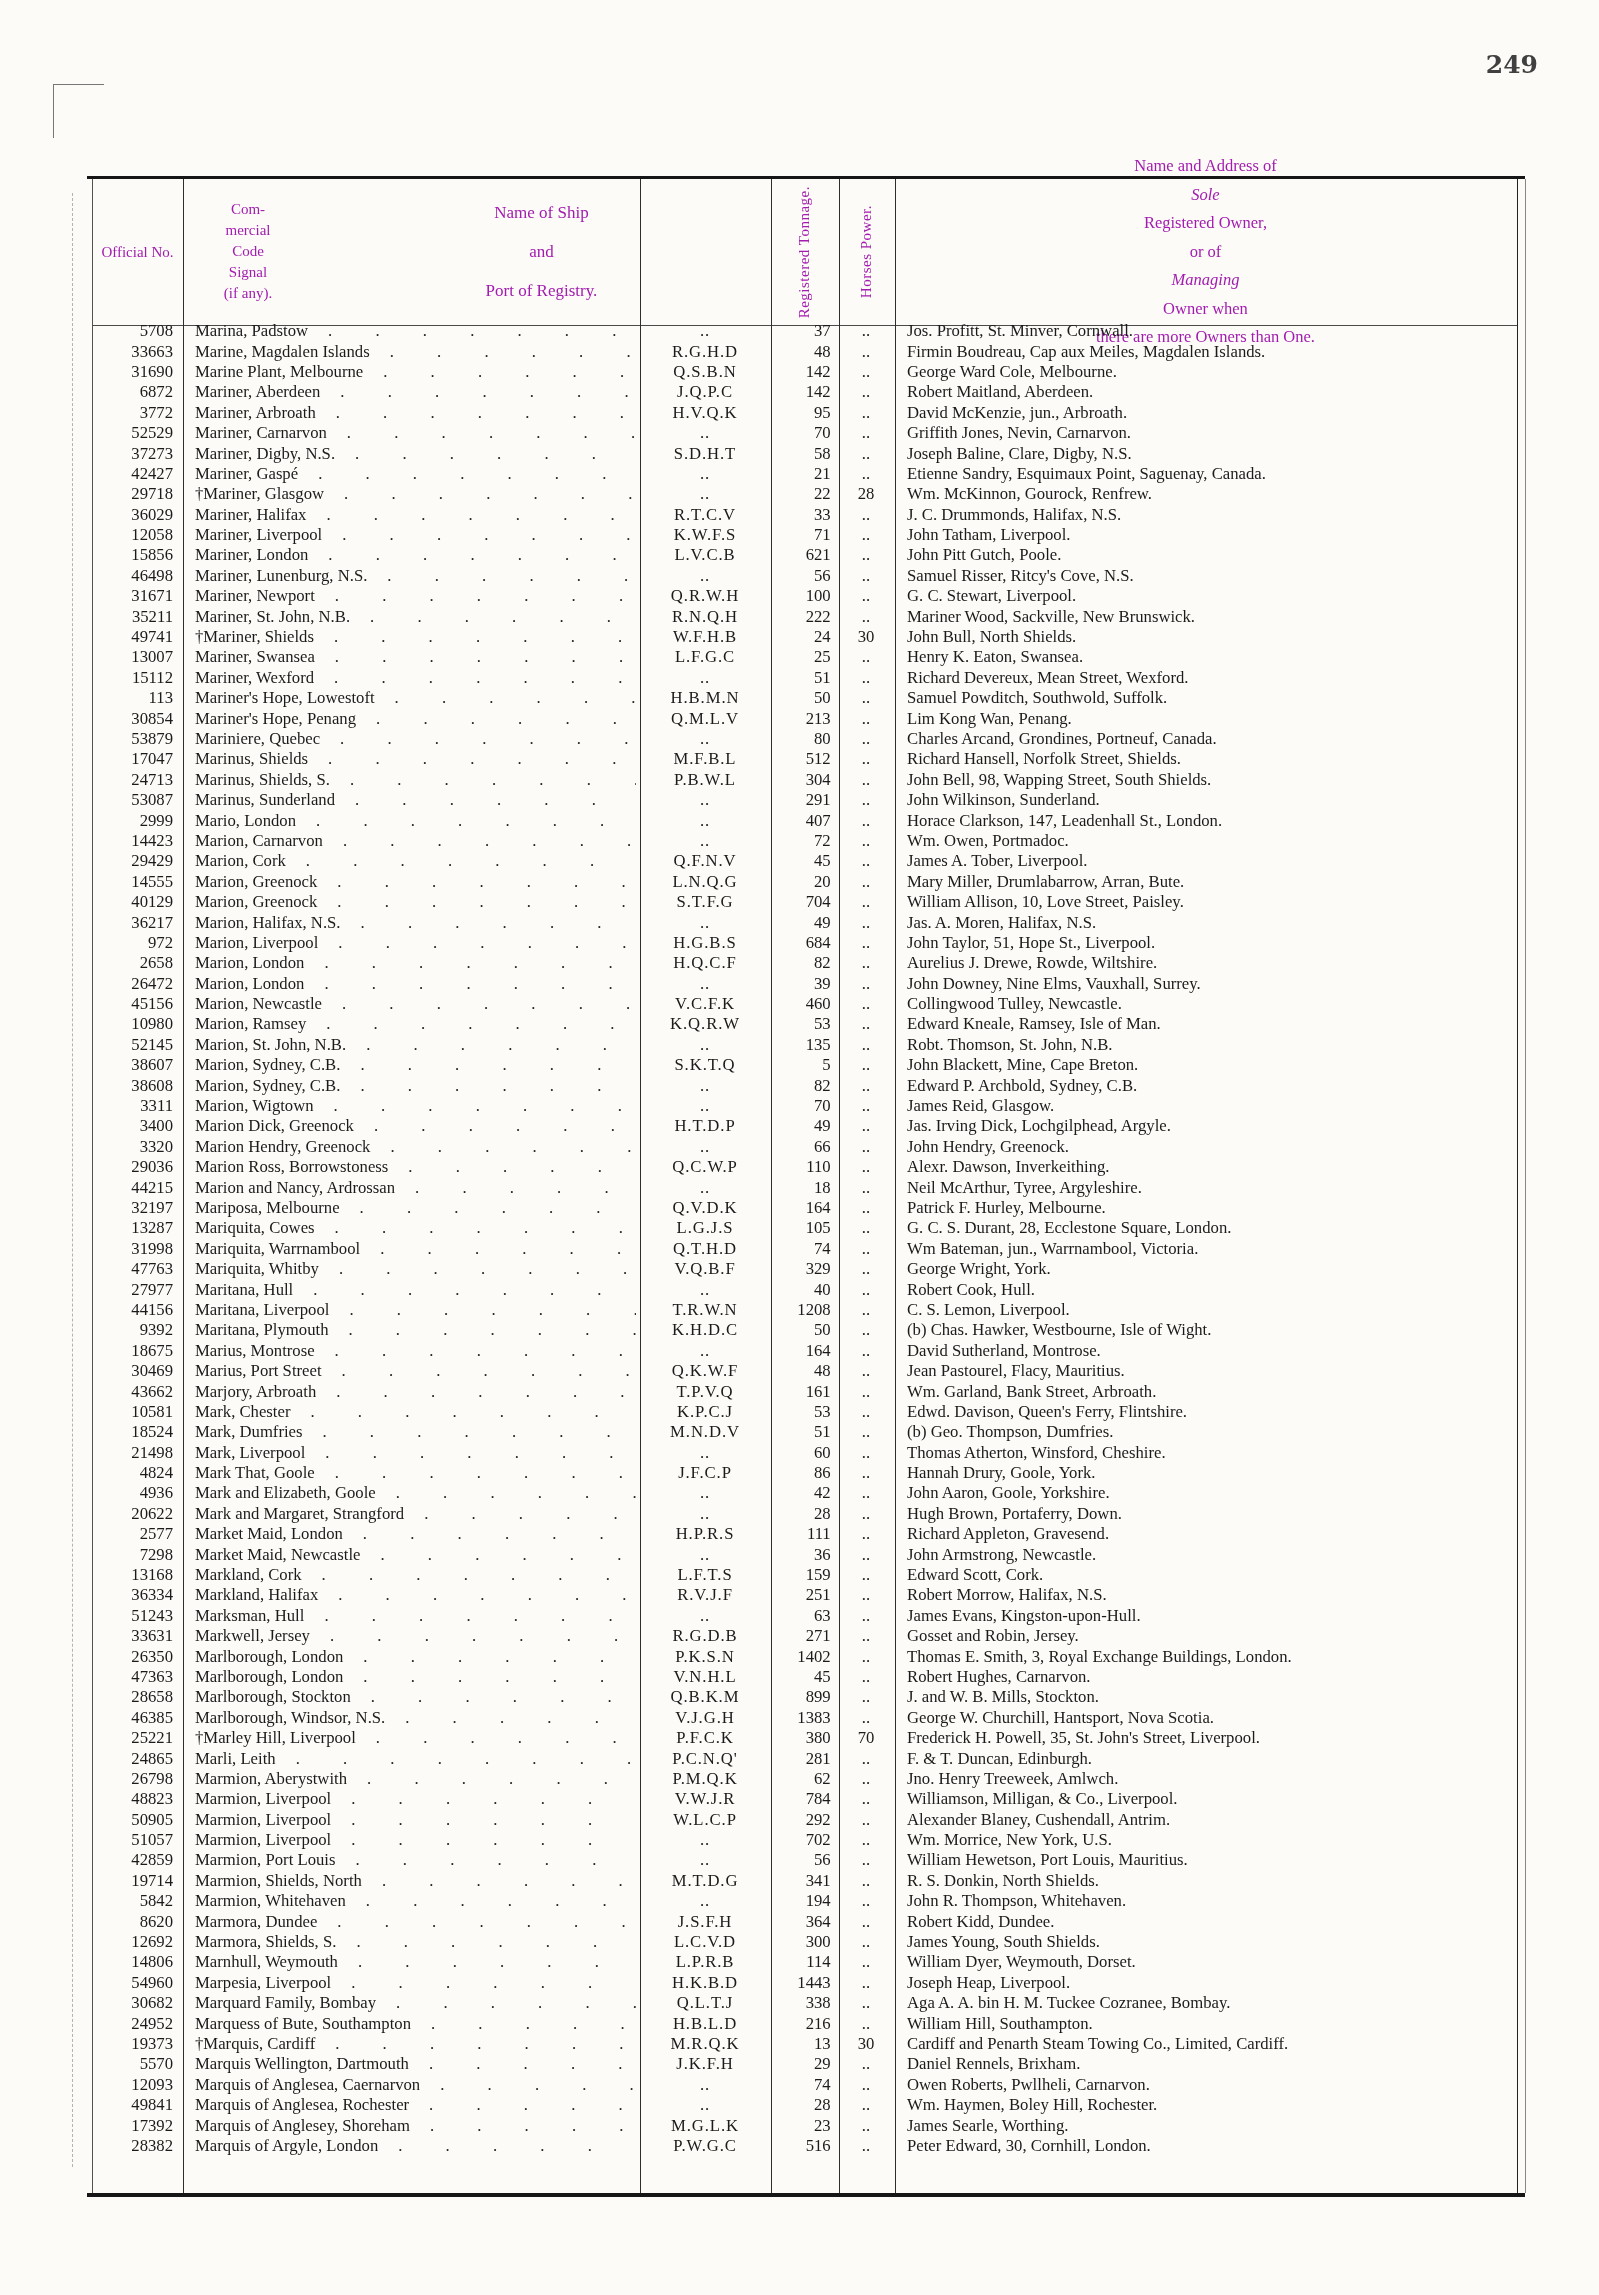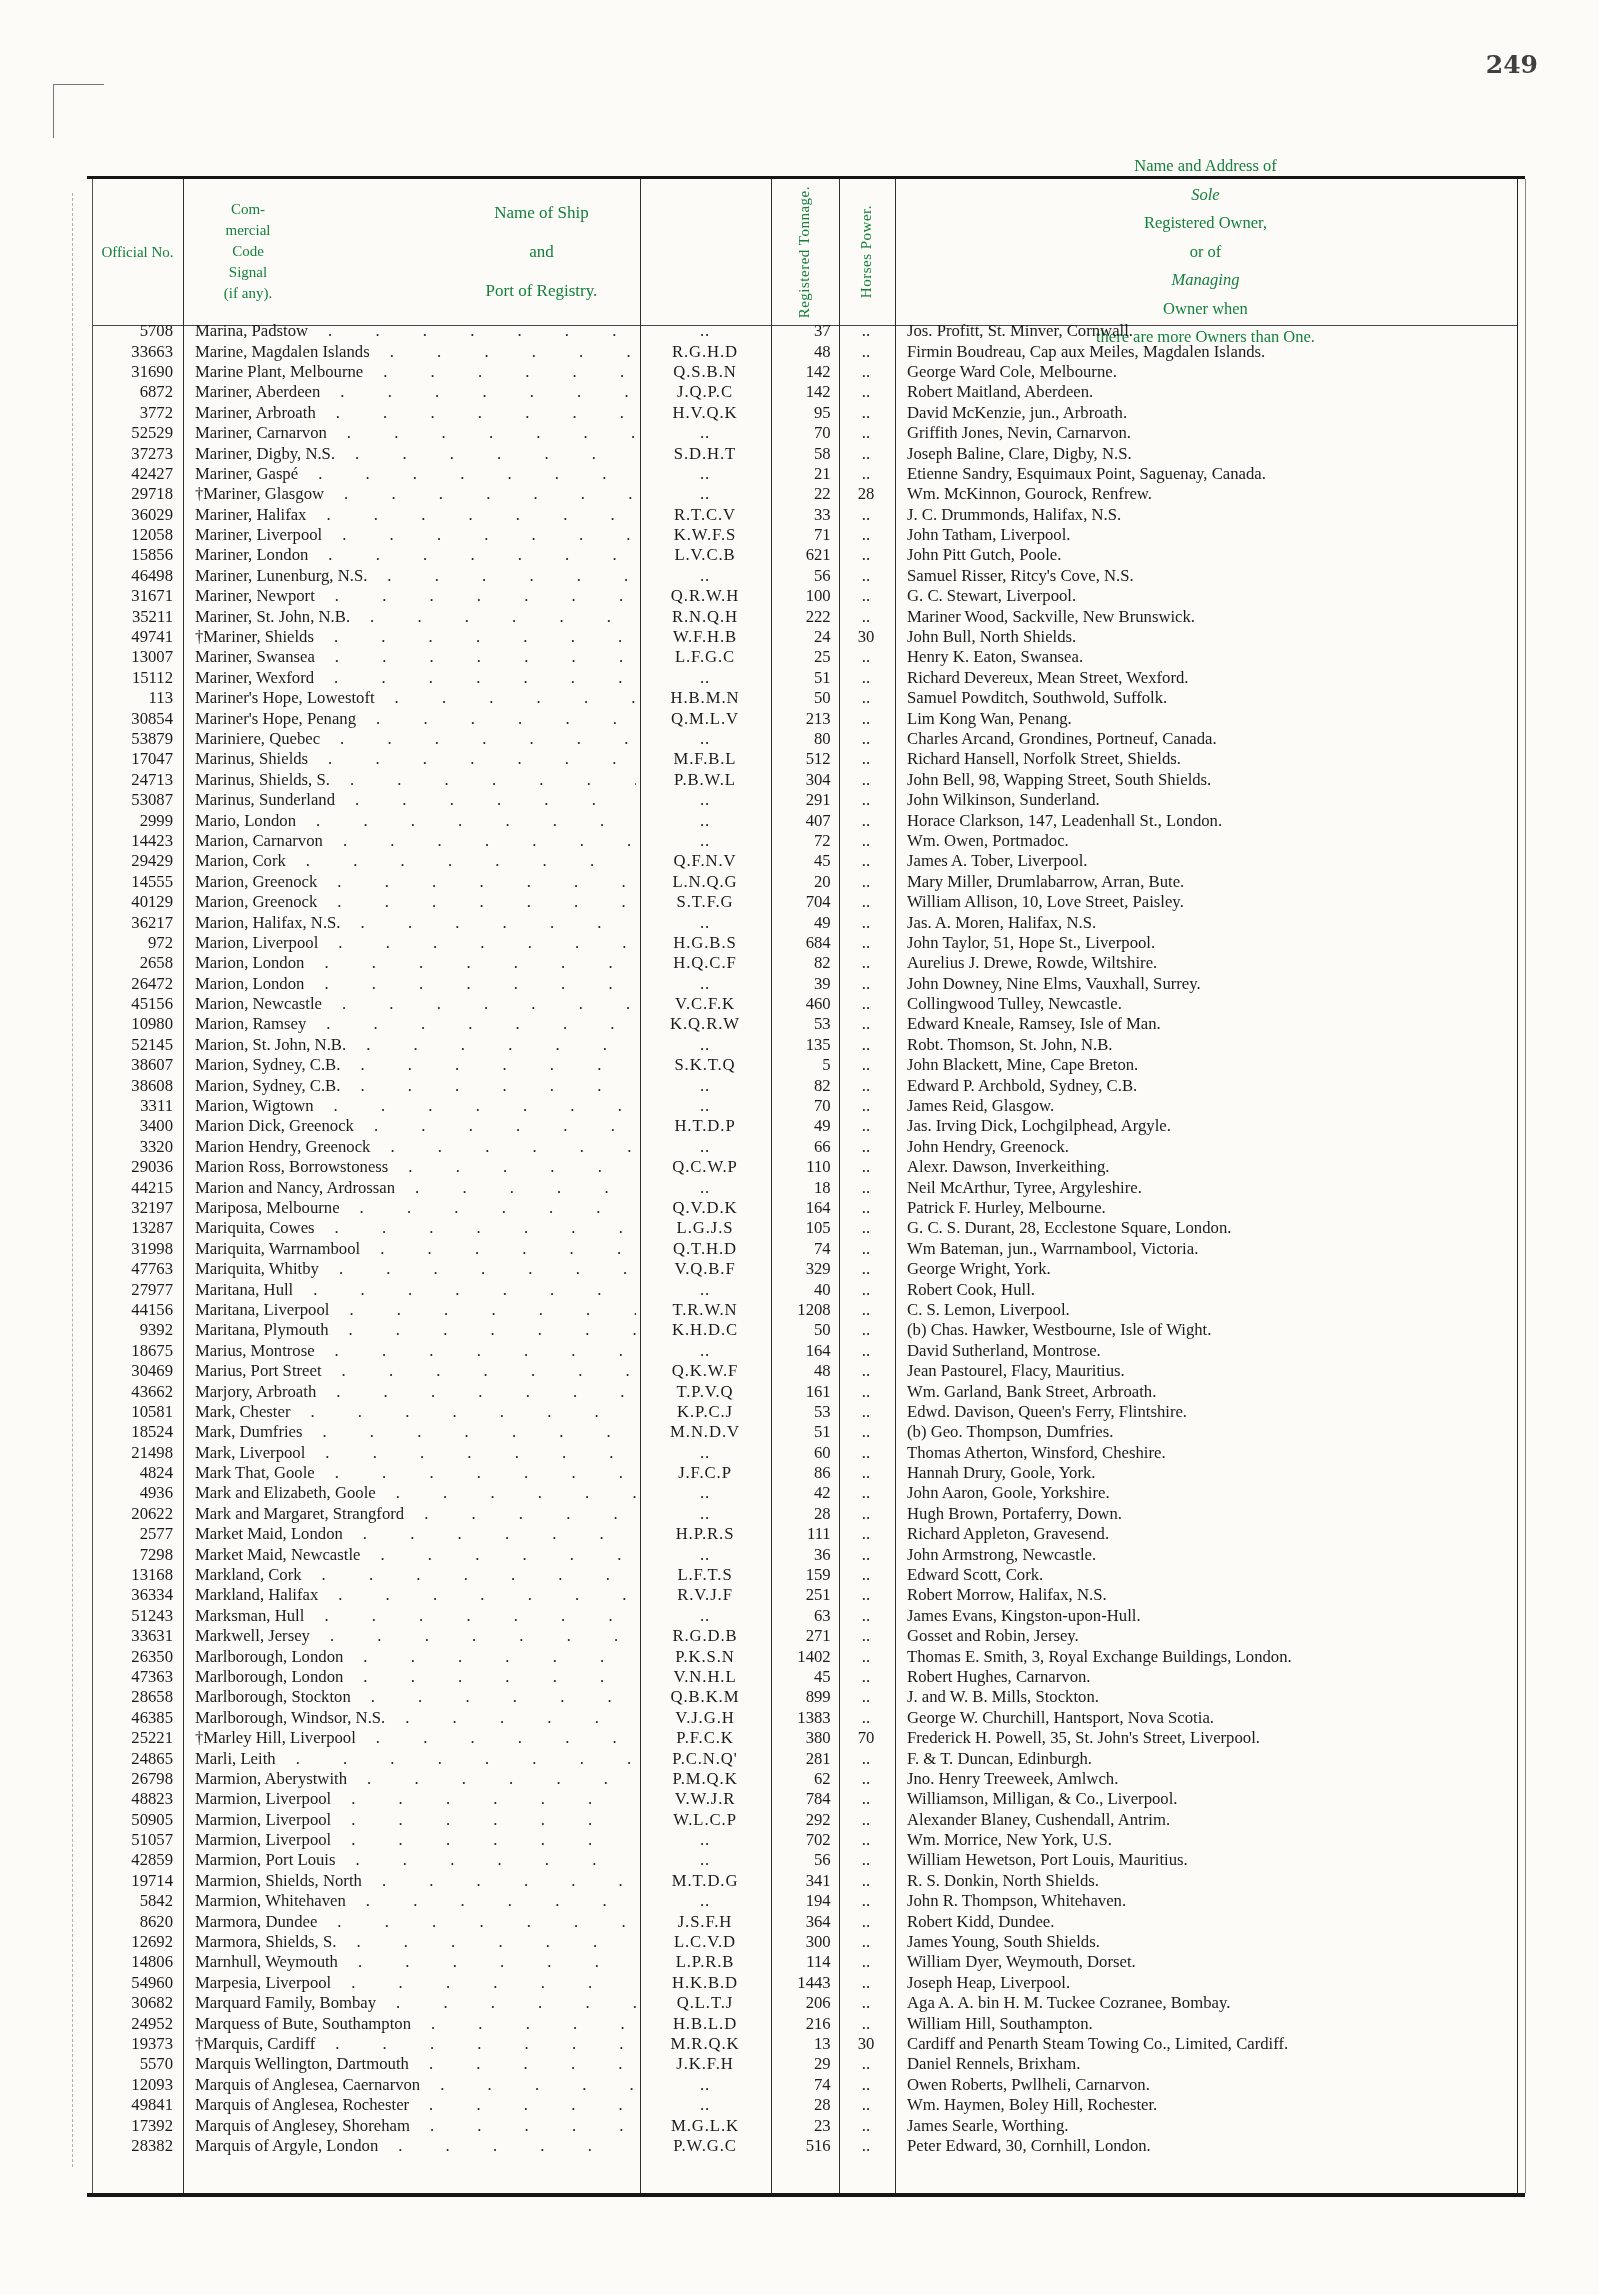"Name and Address of" .hcell { color: #15803d -> #a21caf }
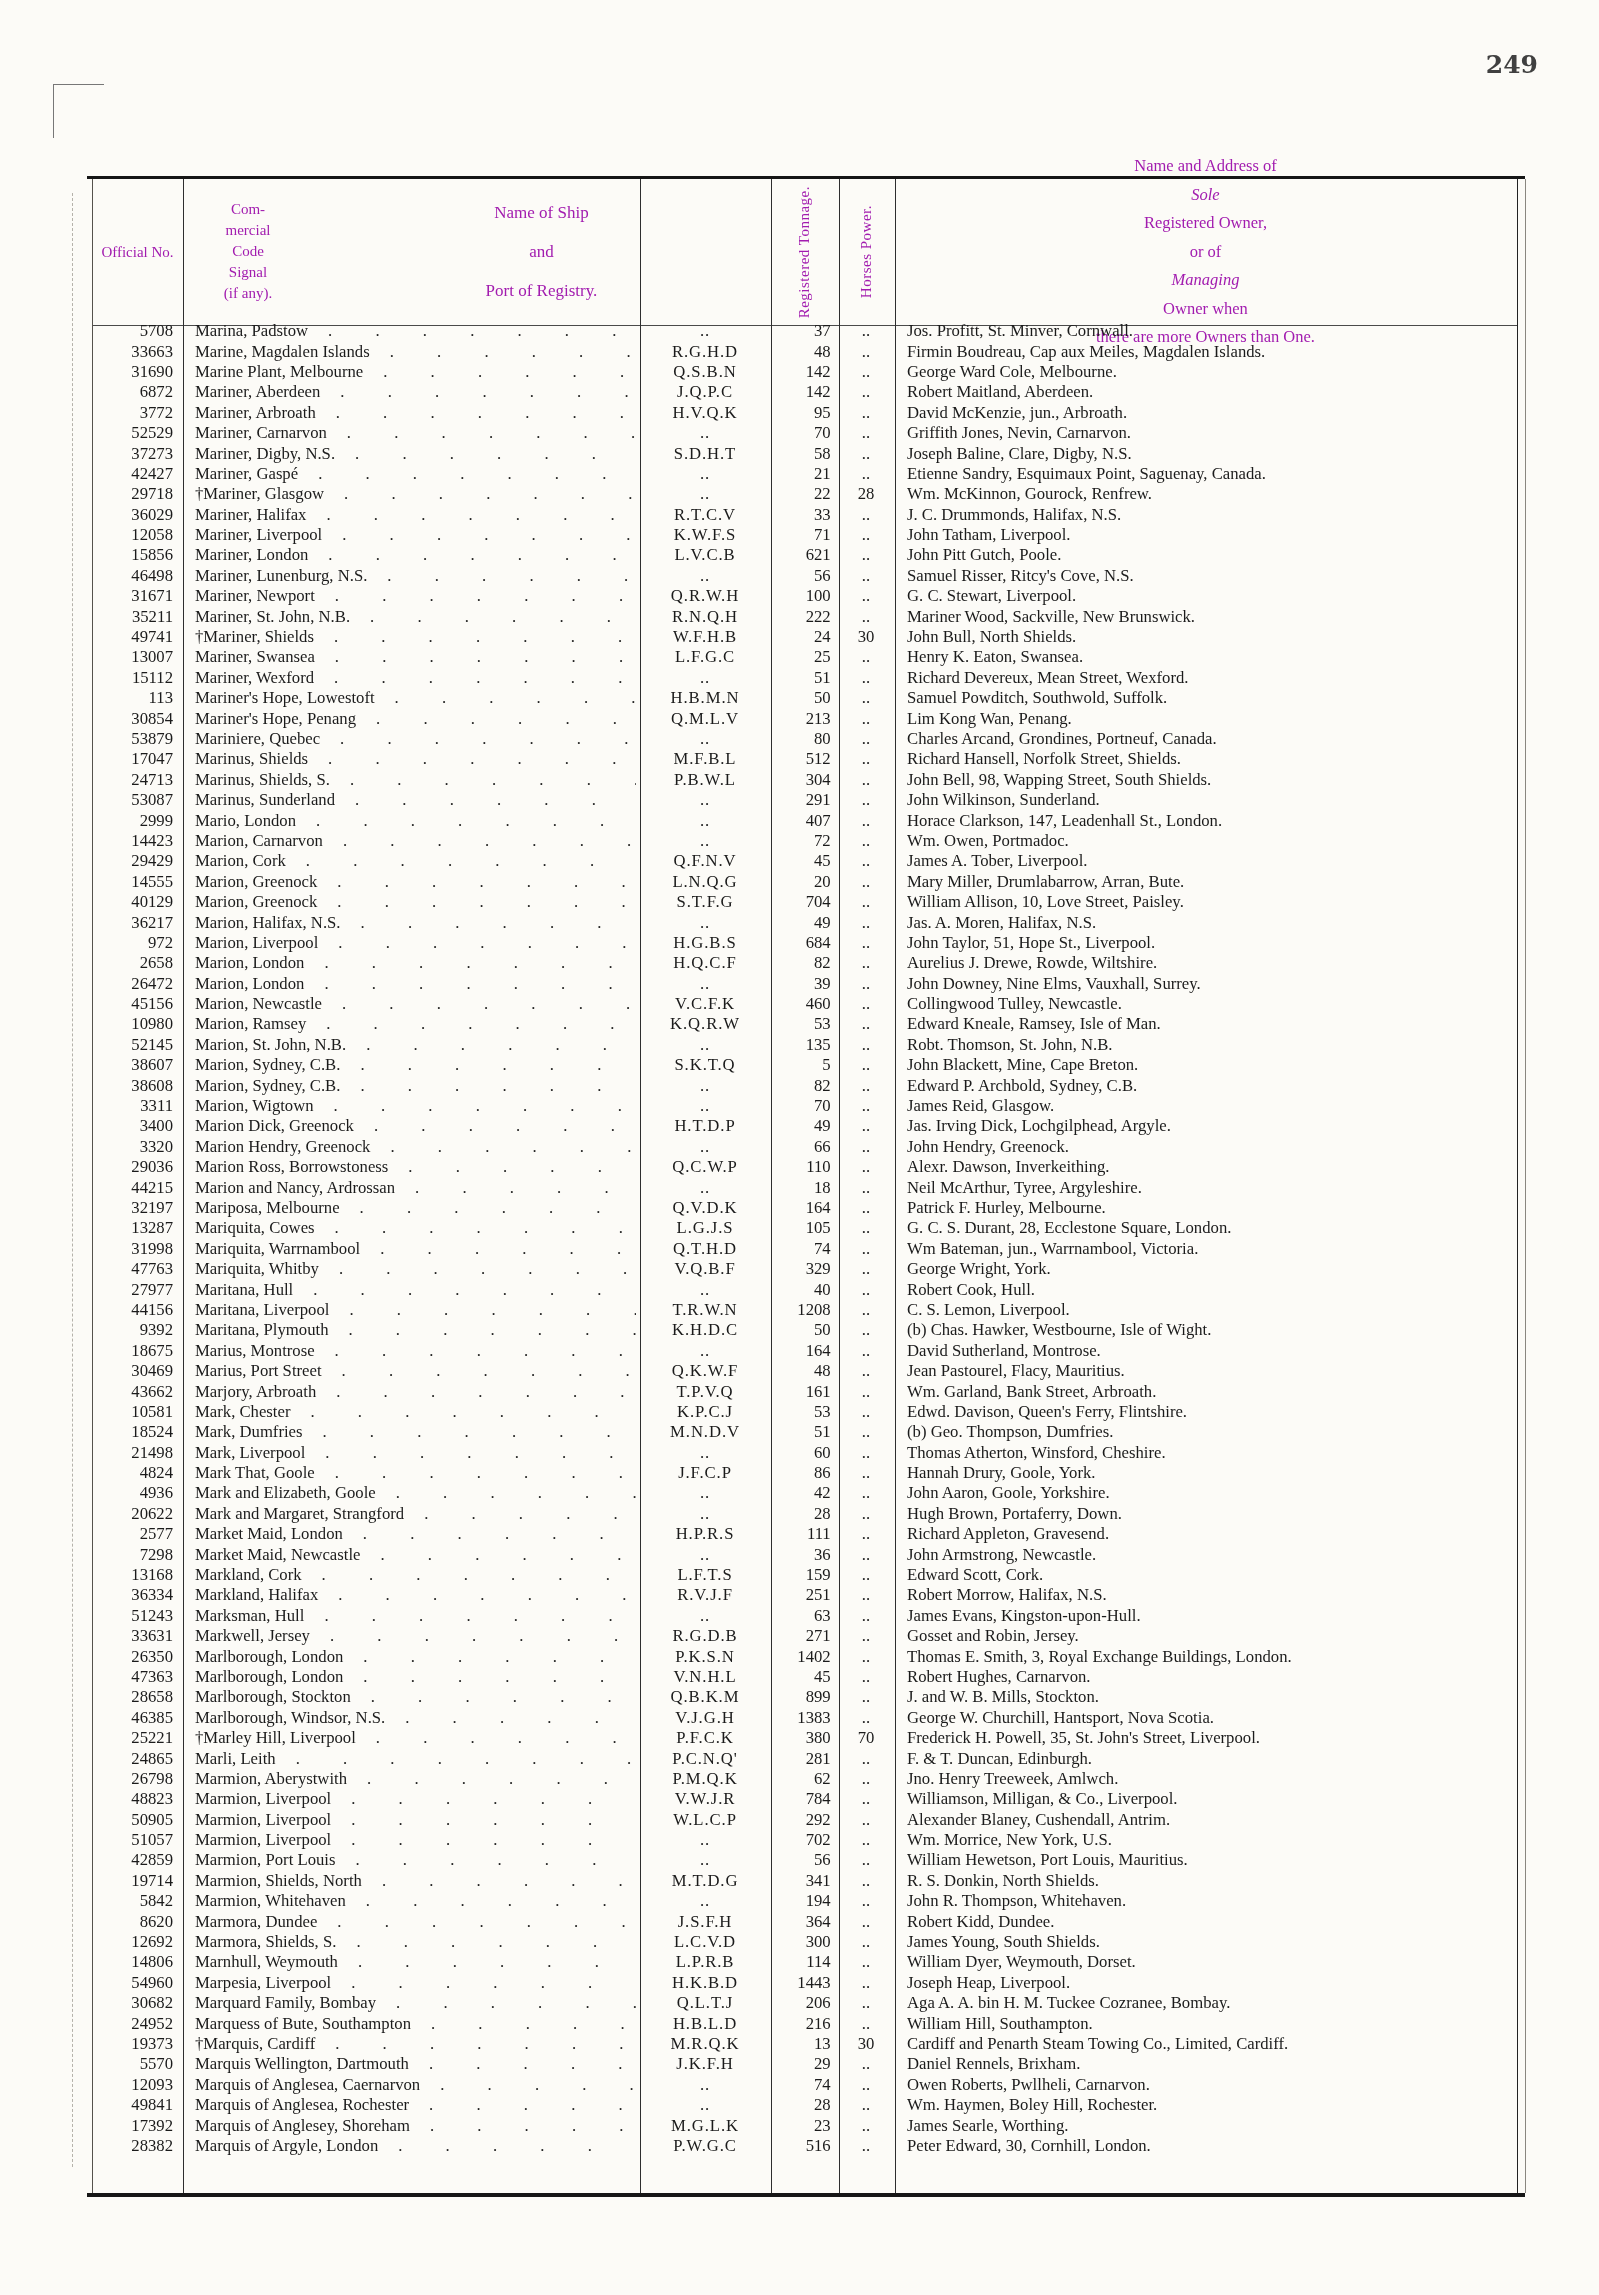"206" div.cell { text: 206 -> 338 }
